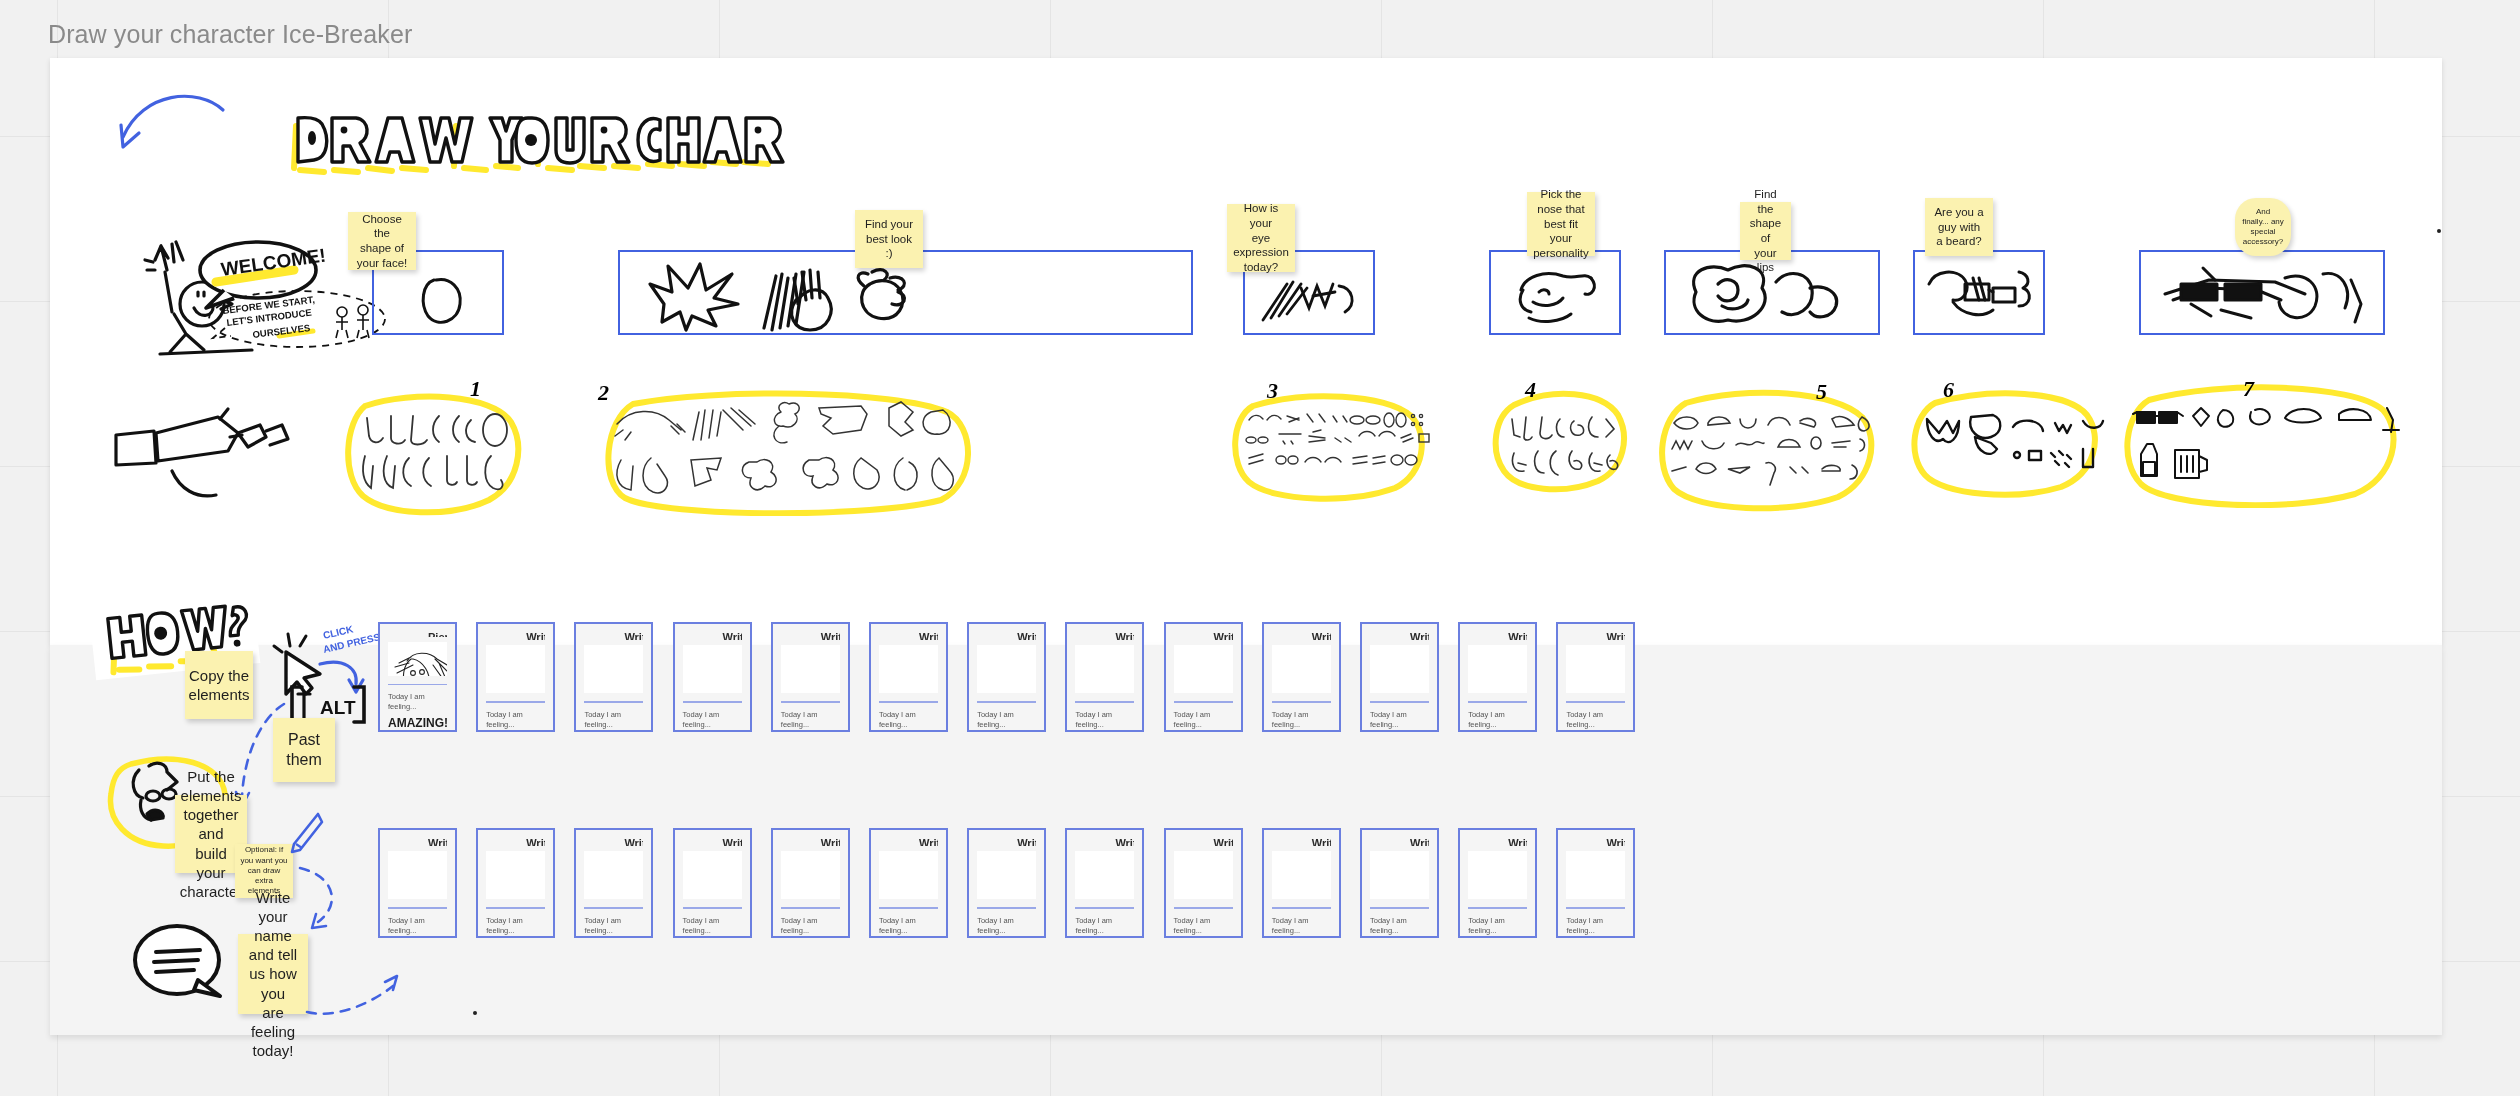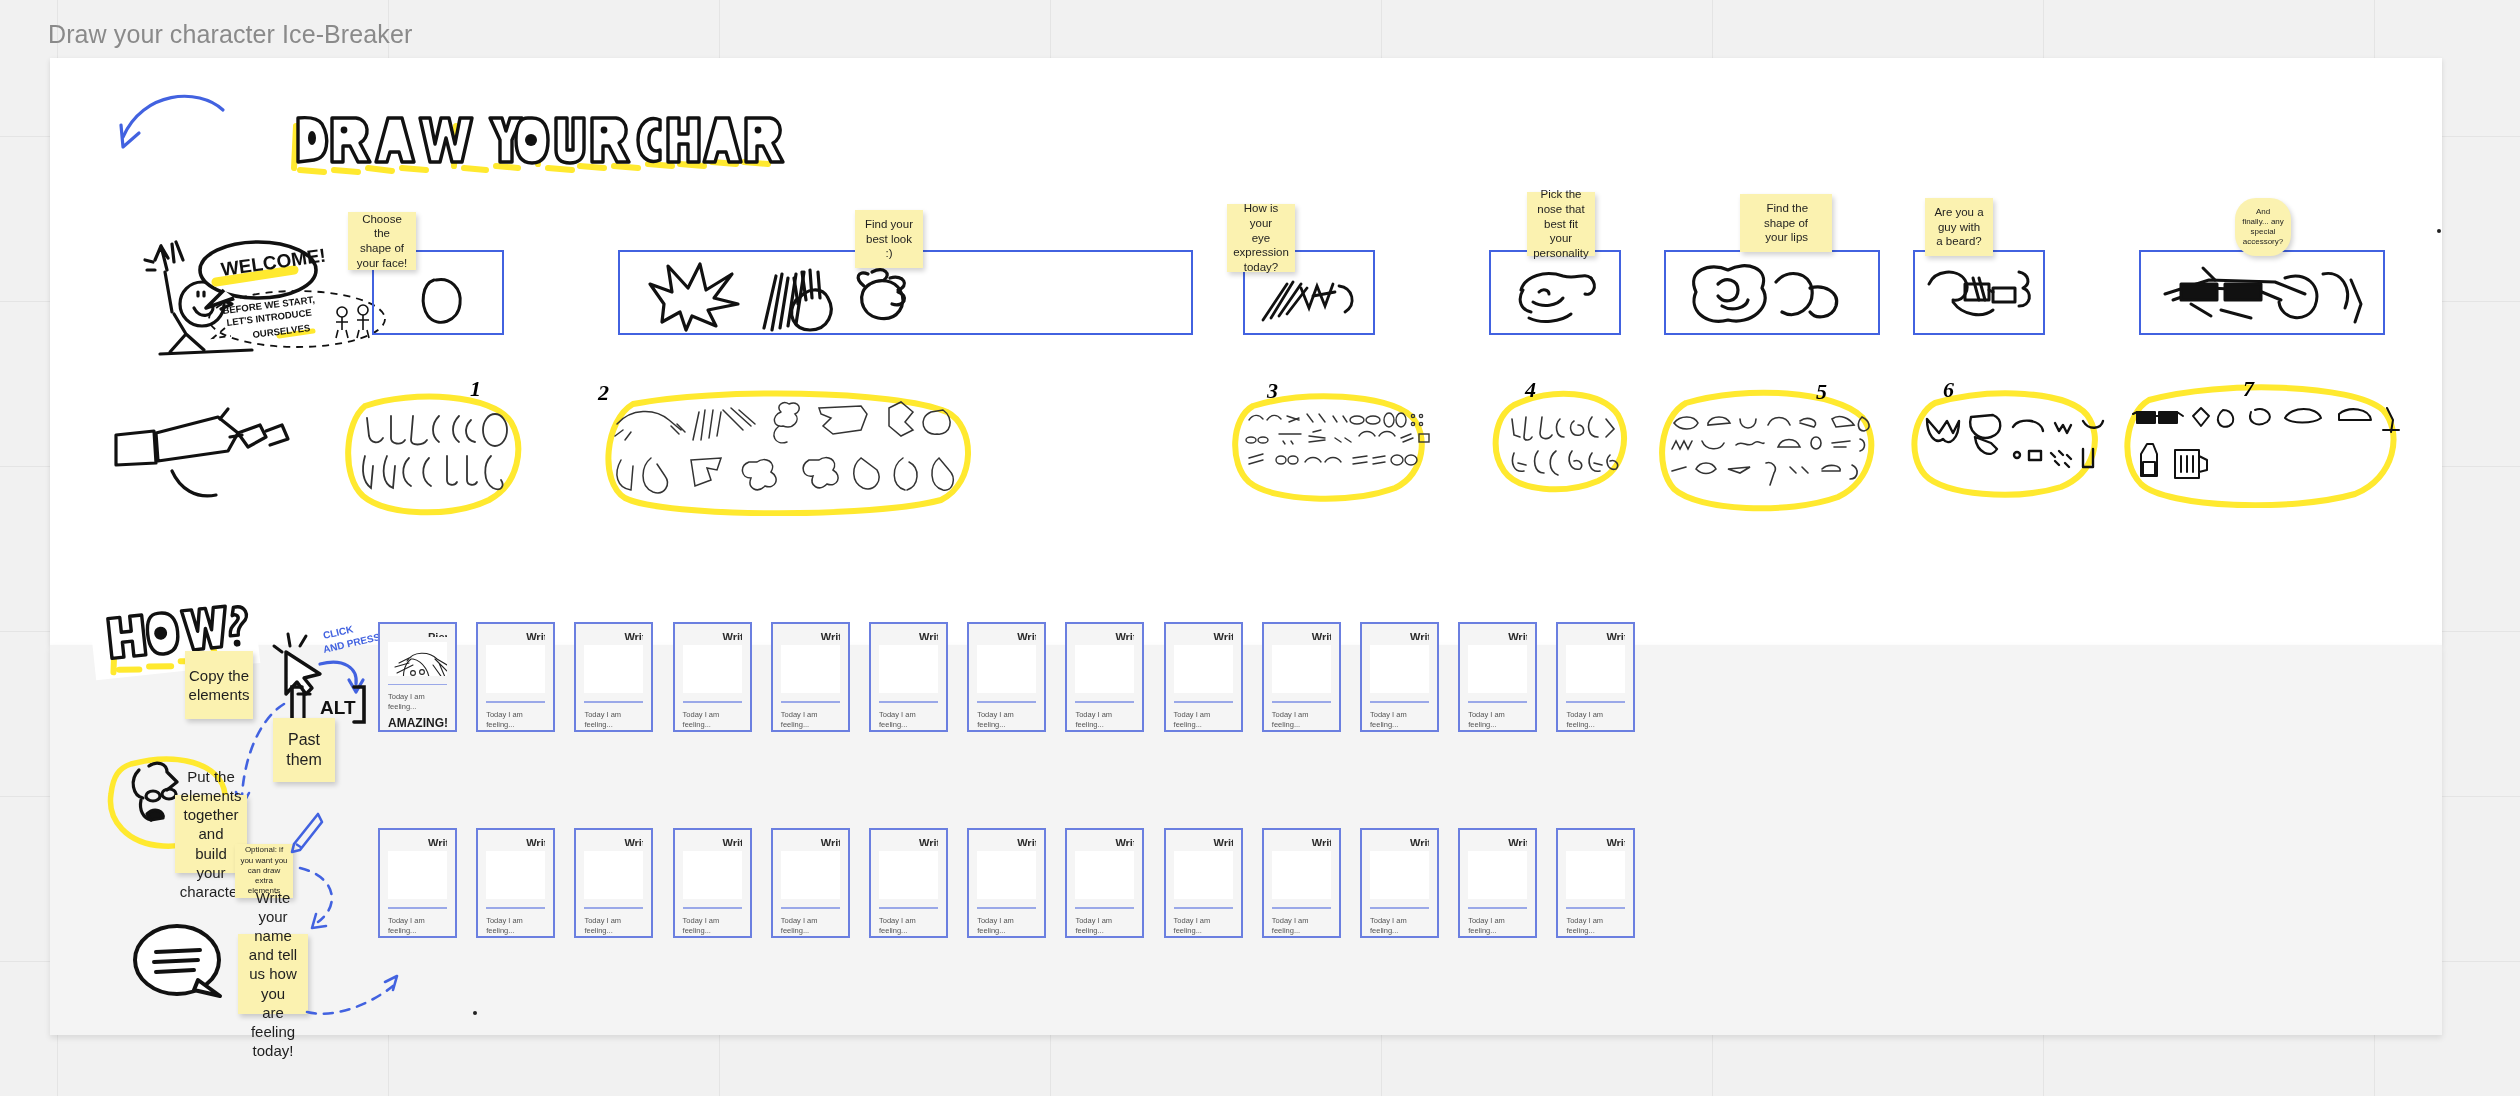"Find the" div.sticky { text-align: right -> none; top: 194px -> 202px; width: 92px -> 51px }
